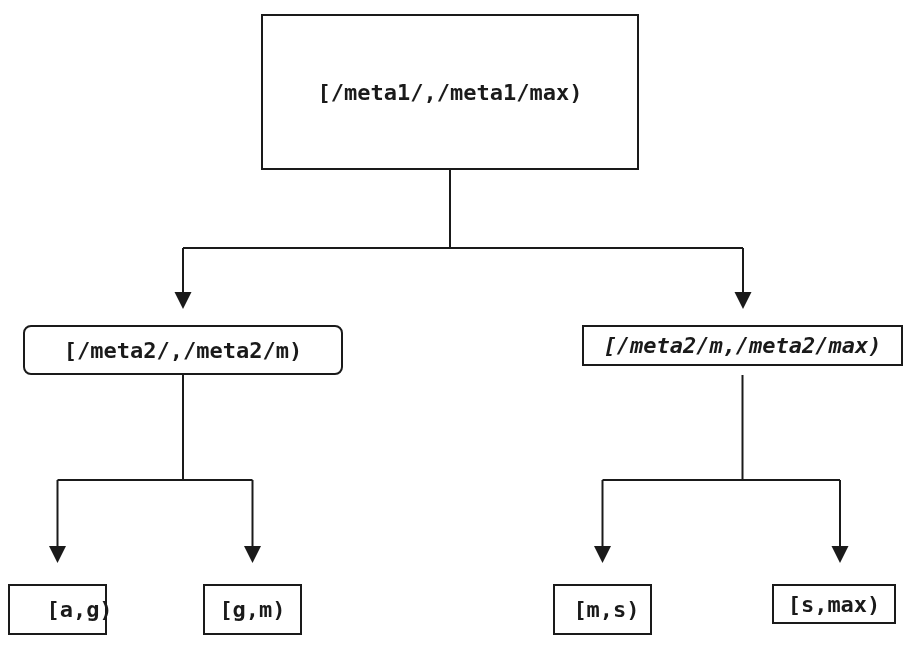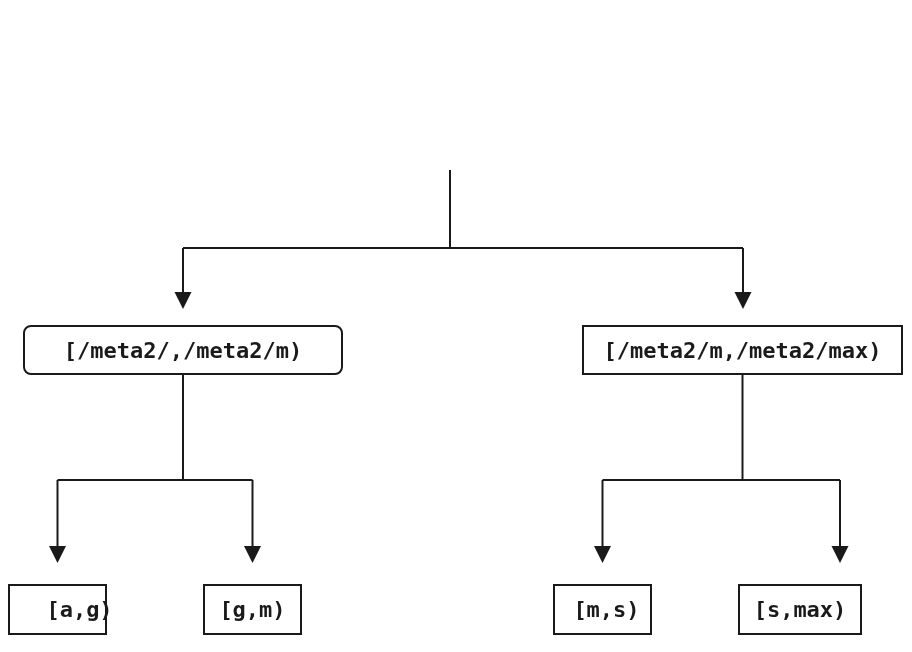"[/meta1/,/meta1/max)" div.node { html: none -> <div> <span>[/meta1/,/meta1/max)</span> </div> }
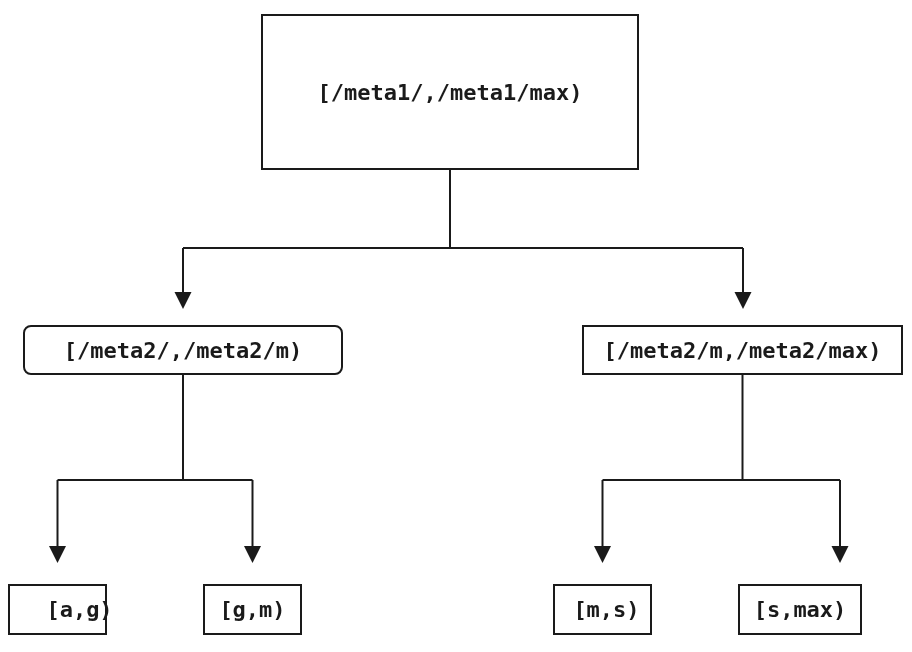"[/meta2/m,/meta2/max)" .node-l2r { font-style: none -> italic; height: 50px -> 41px }
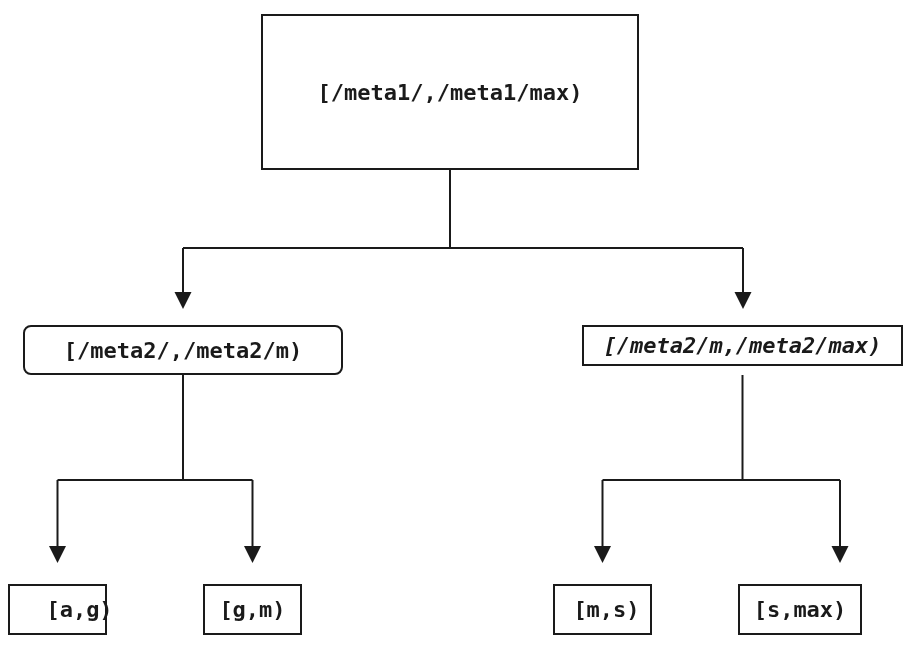"[s,max)" .node-leaf-smax { height: 51px -> 40px; left: 738px -> 772px }
